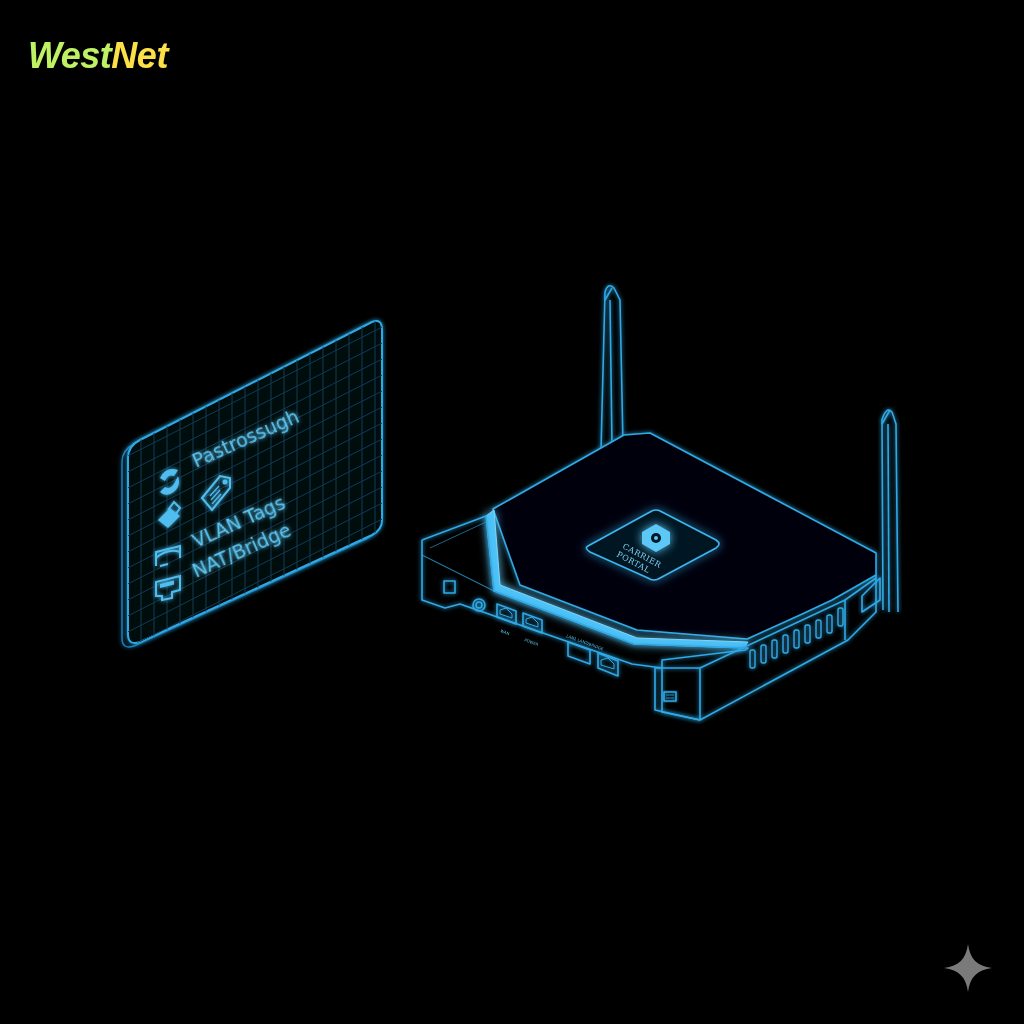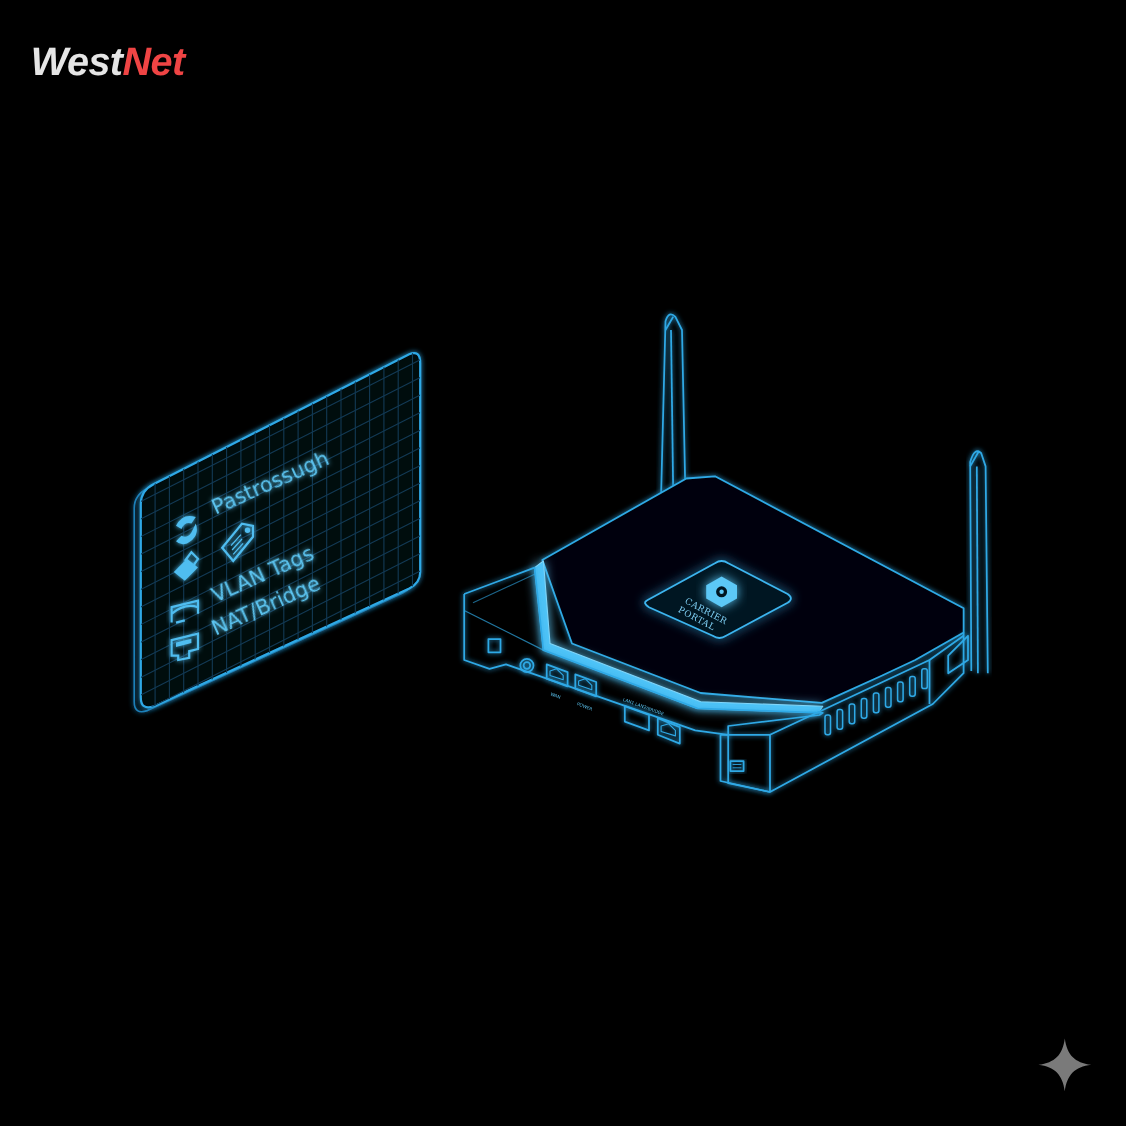"West" .logo .west { color: #e5e5e5 -> #bef264 }
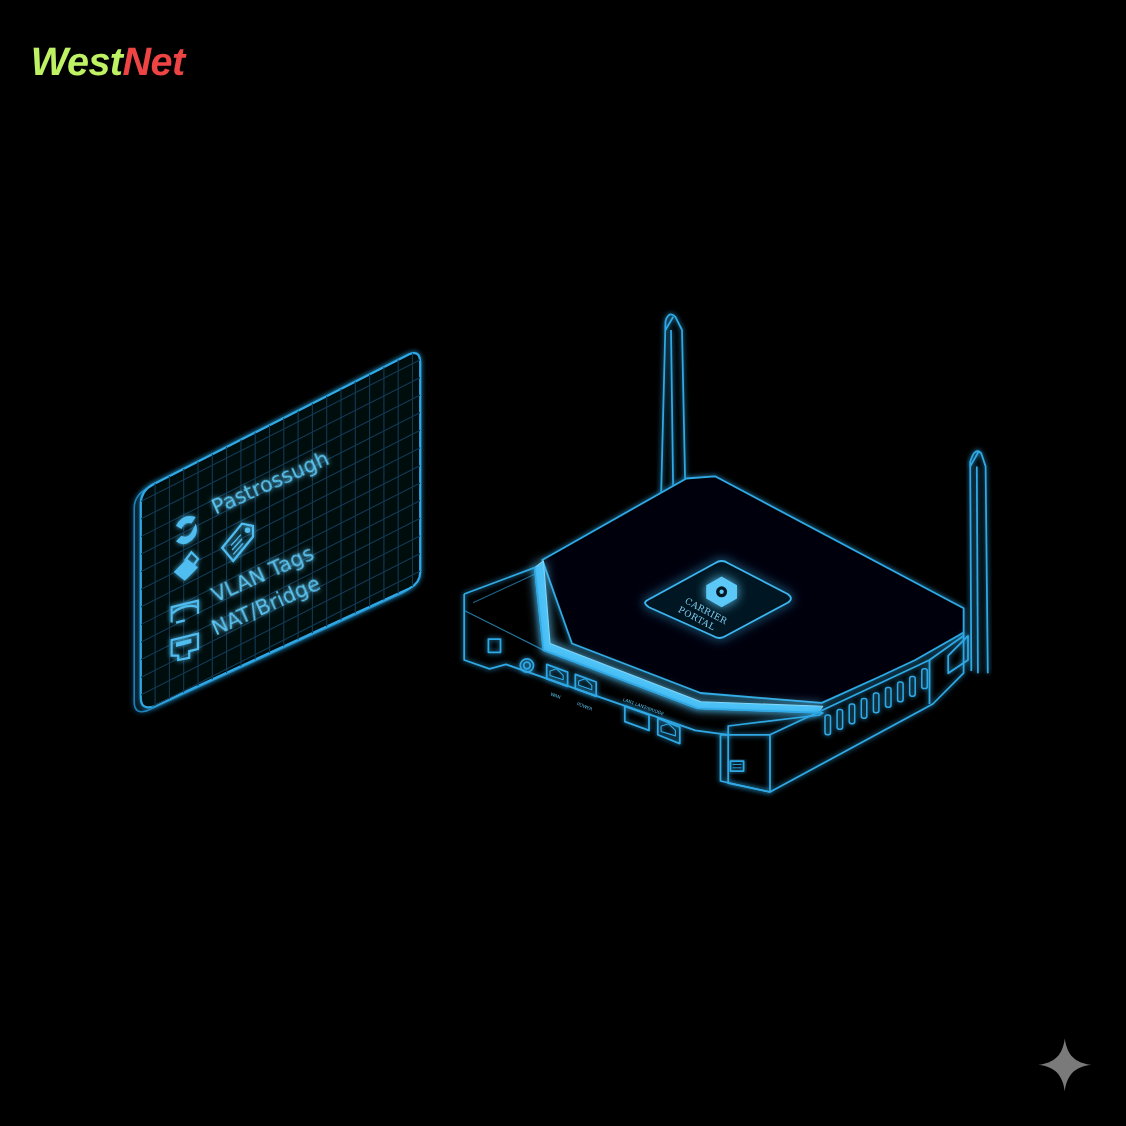"Net" .logo .net { color: #ef4444 -> #fde047 }
